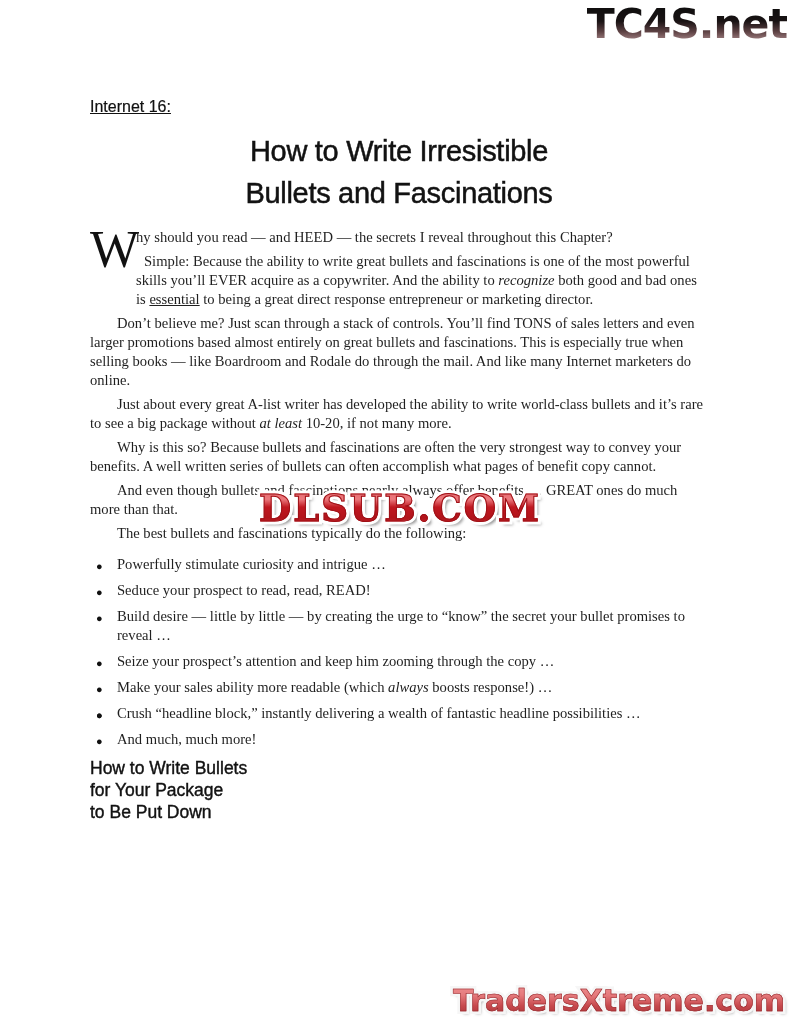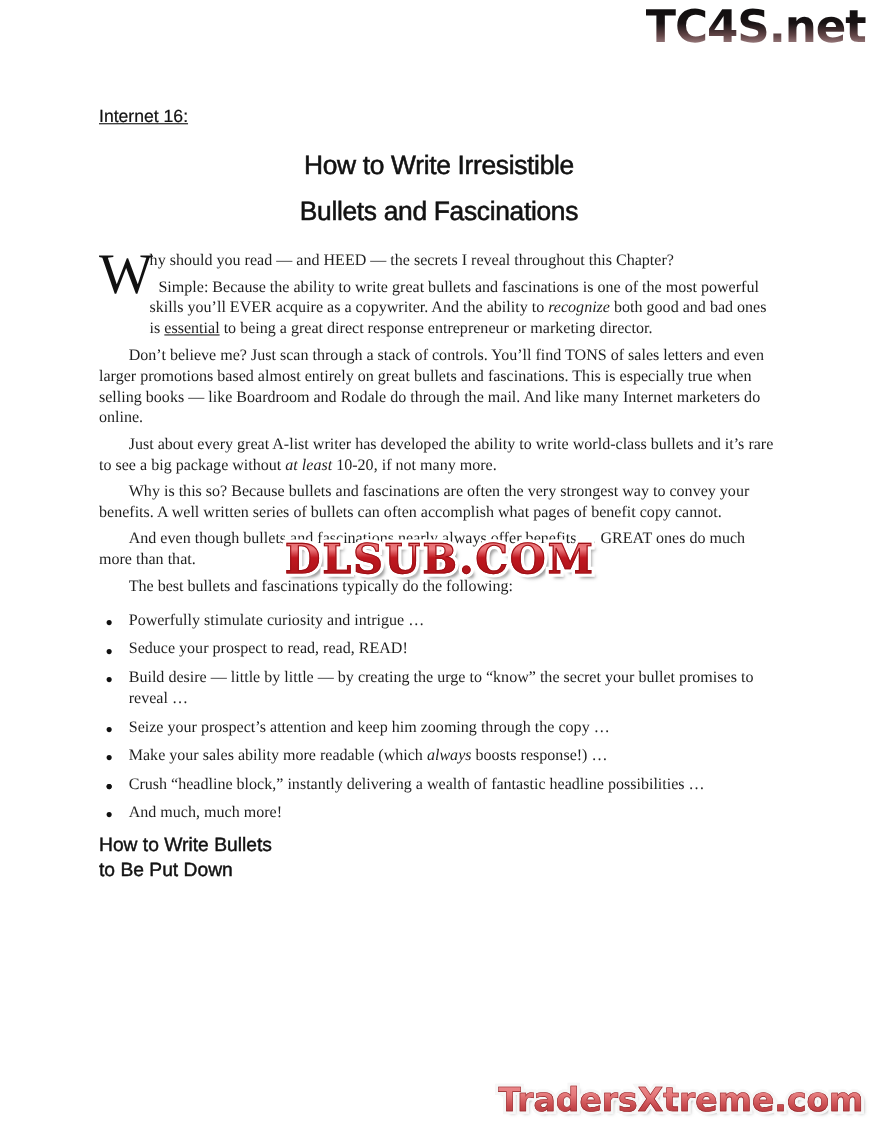"How to Write Irresistible" .doc-title { font-size: 24px -> 29px }
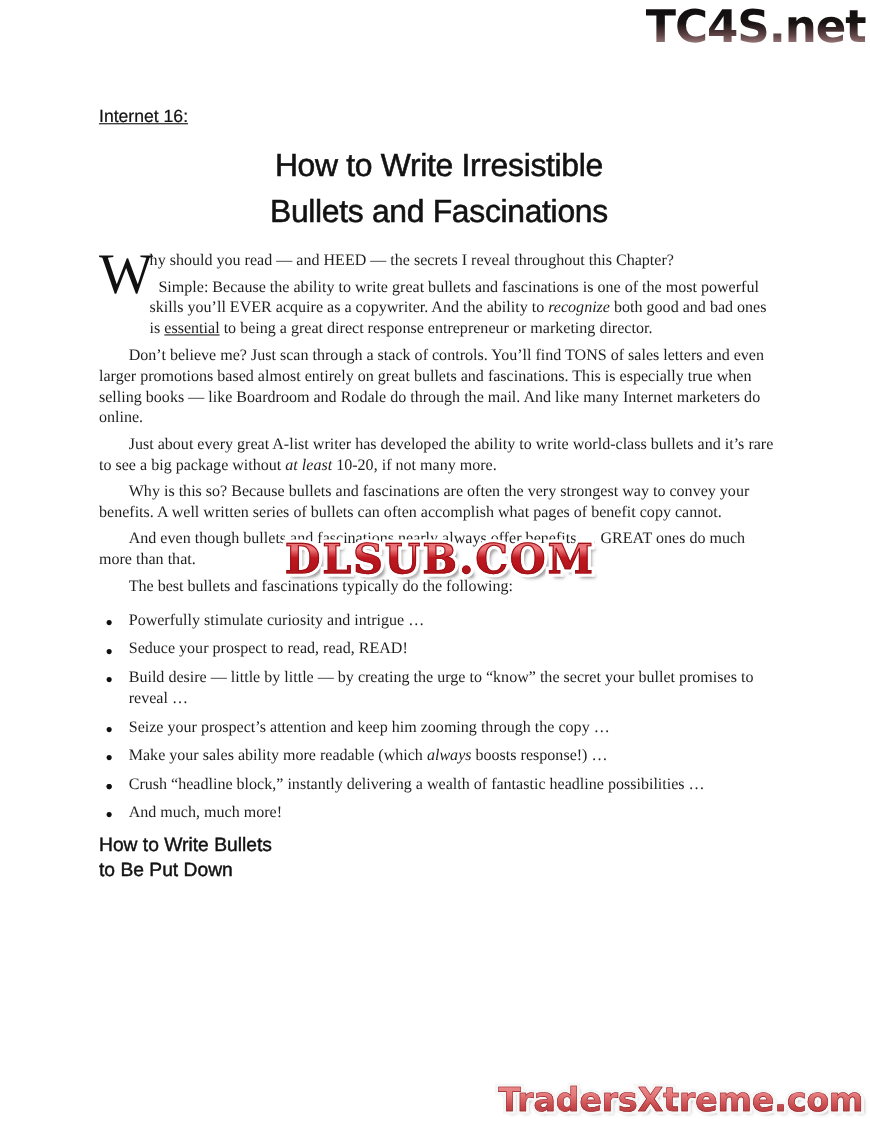"for Your Package" div { html: none -> <div>for Your Package</div> }
